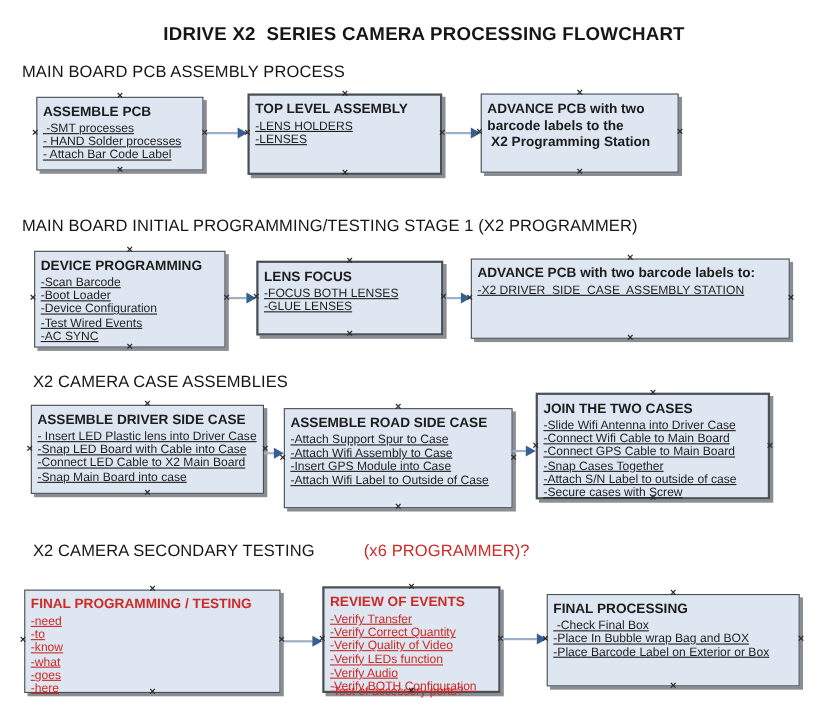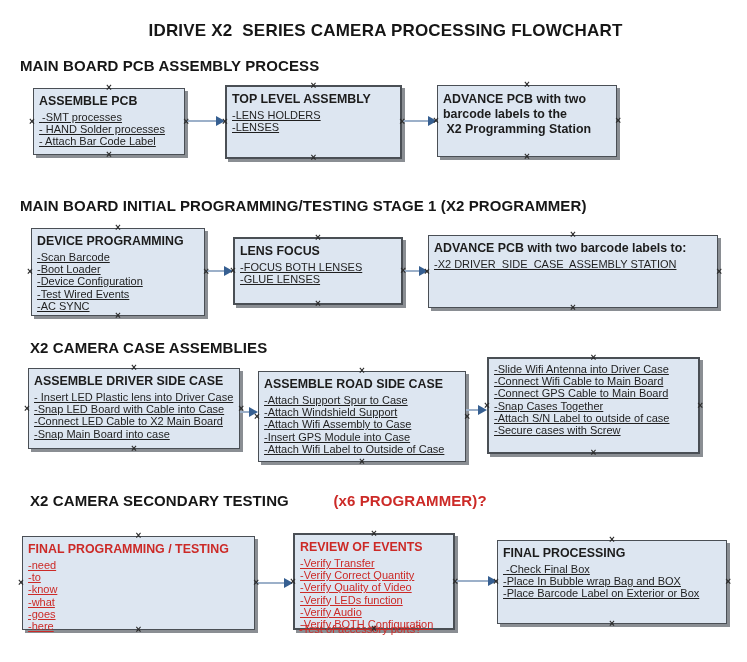"MAIN BOARD PCB ASSEMBLY PROCESS" .sec-heading { font-weight: bold -> normal }
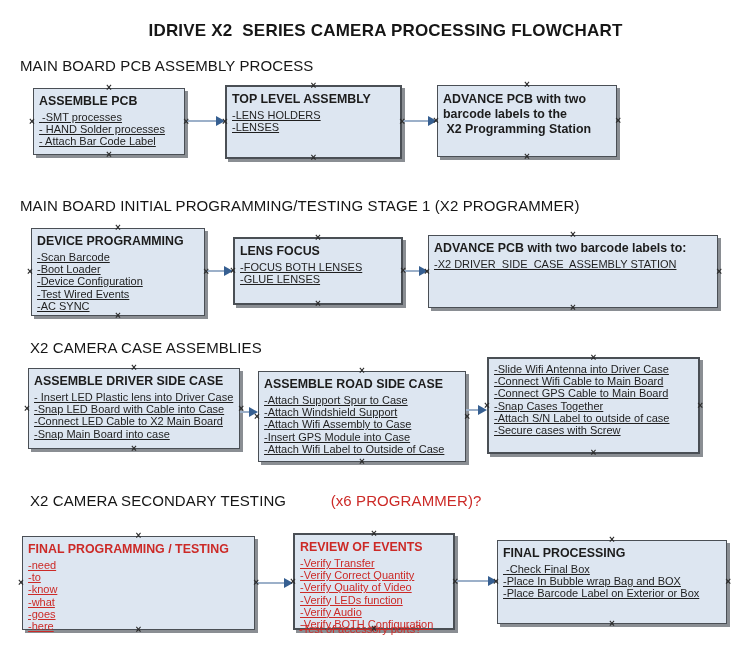"JOIN THE TWO CASES" div.box-title { html: none -> <div>JOIN THE TWO CASES</div> }
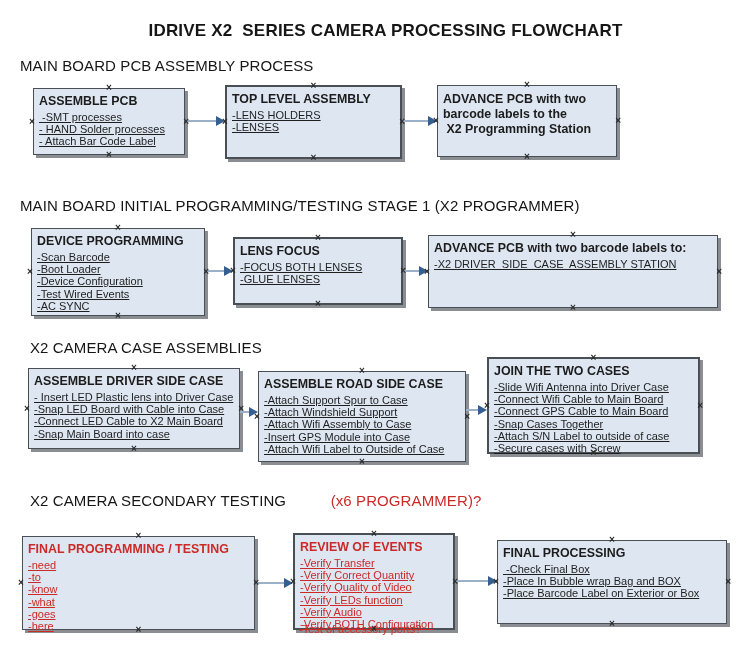"-Attach Windshield Support" div.box-item { html: <div>-Attach Windshield Support</div> -> none }
